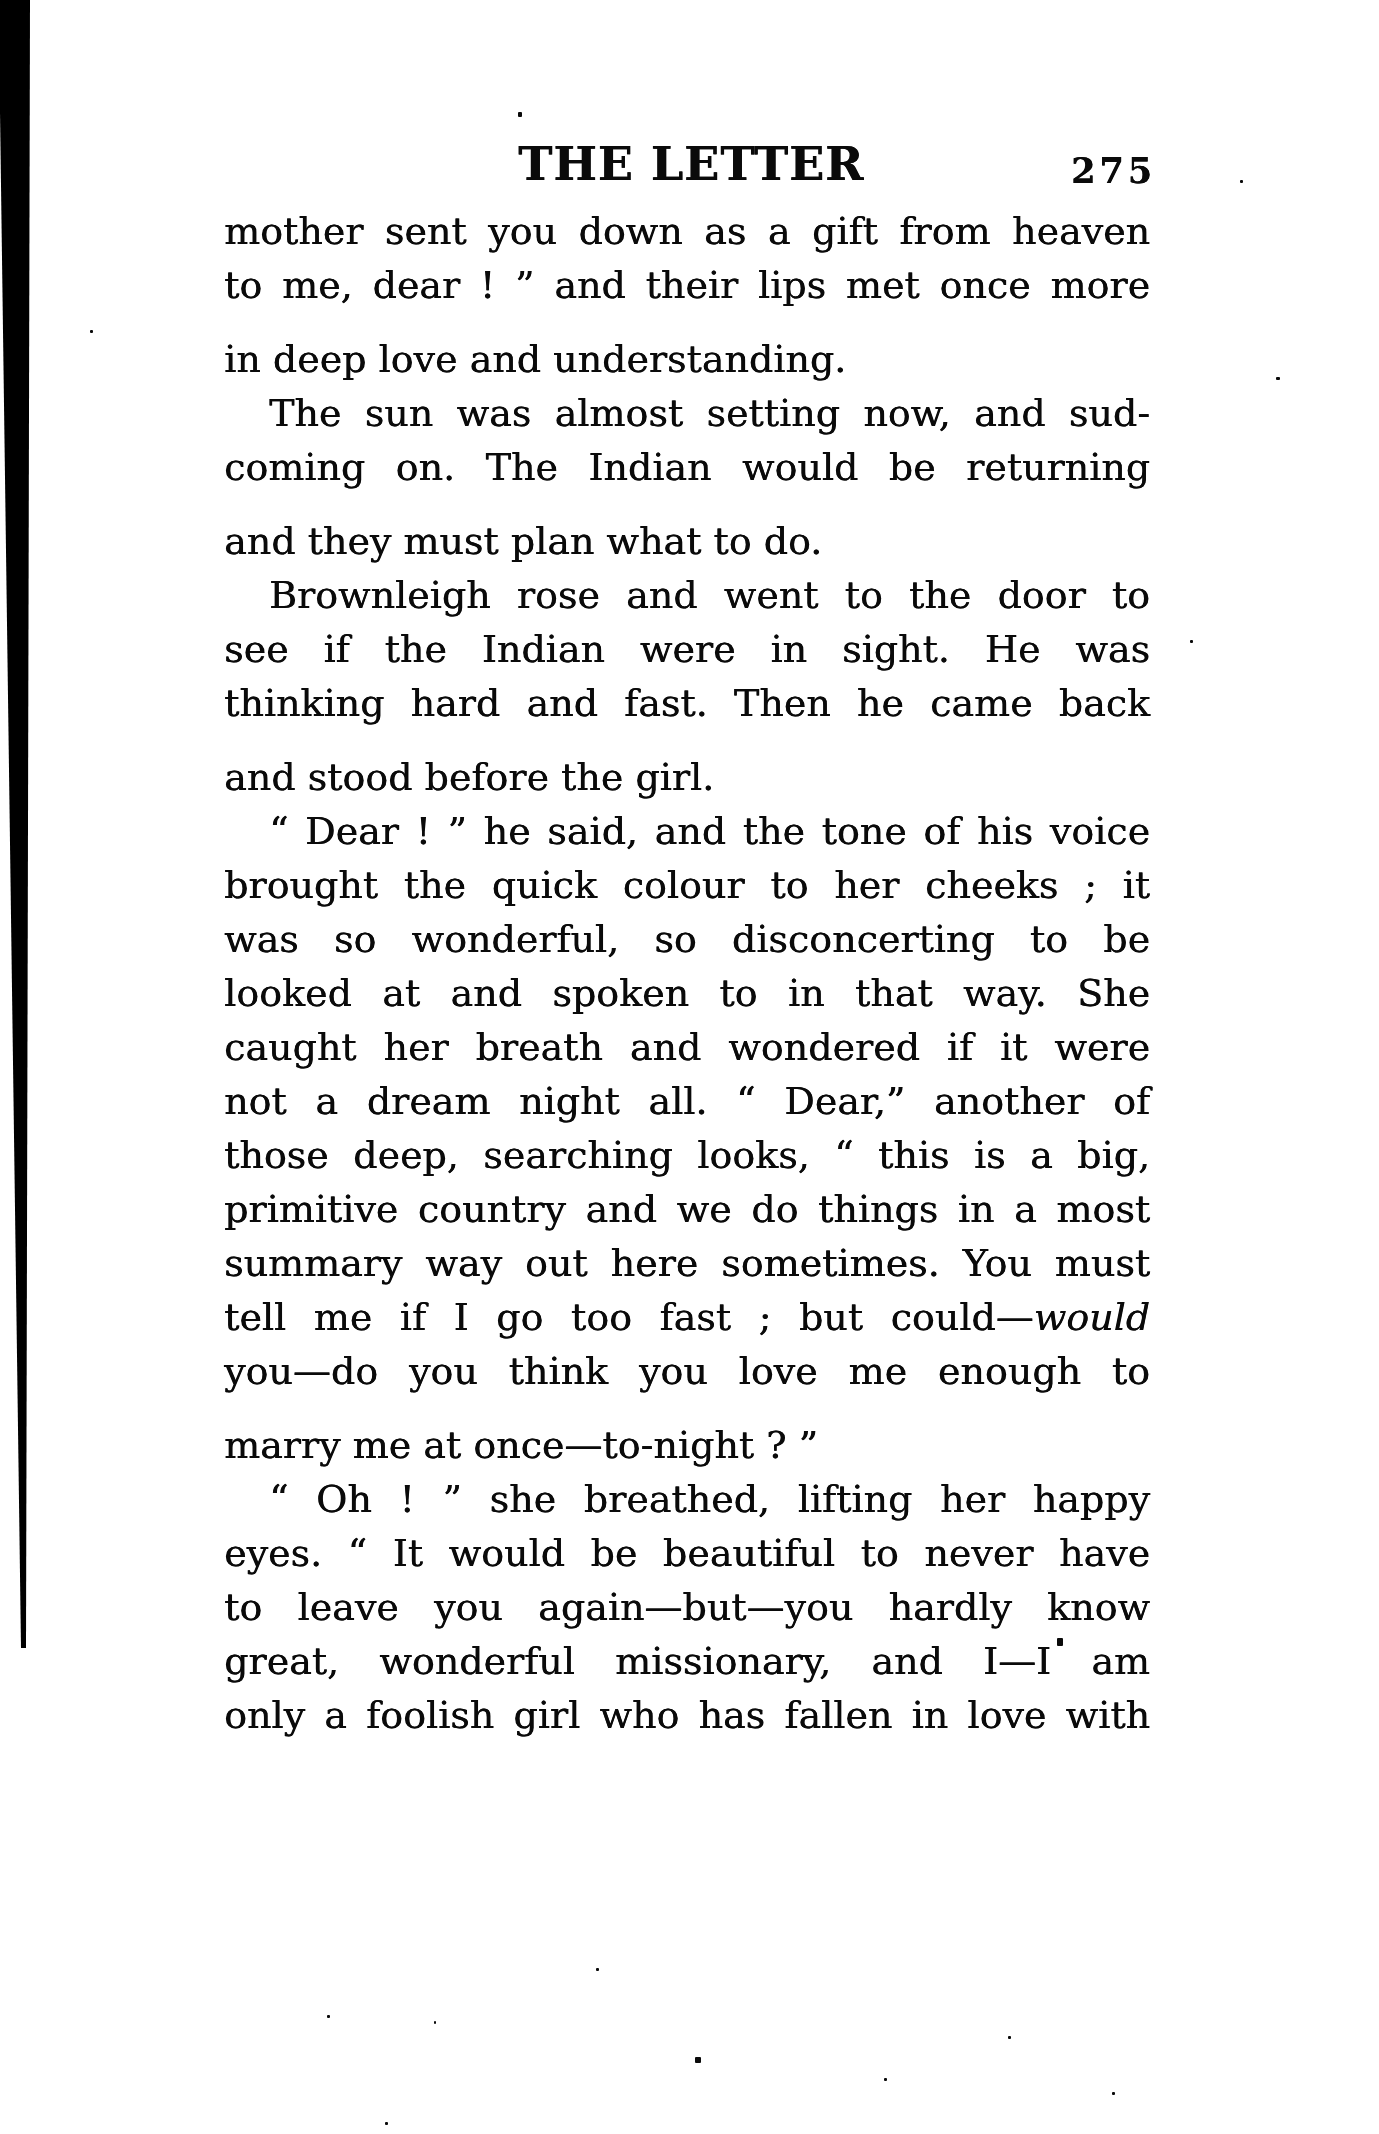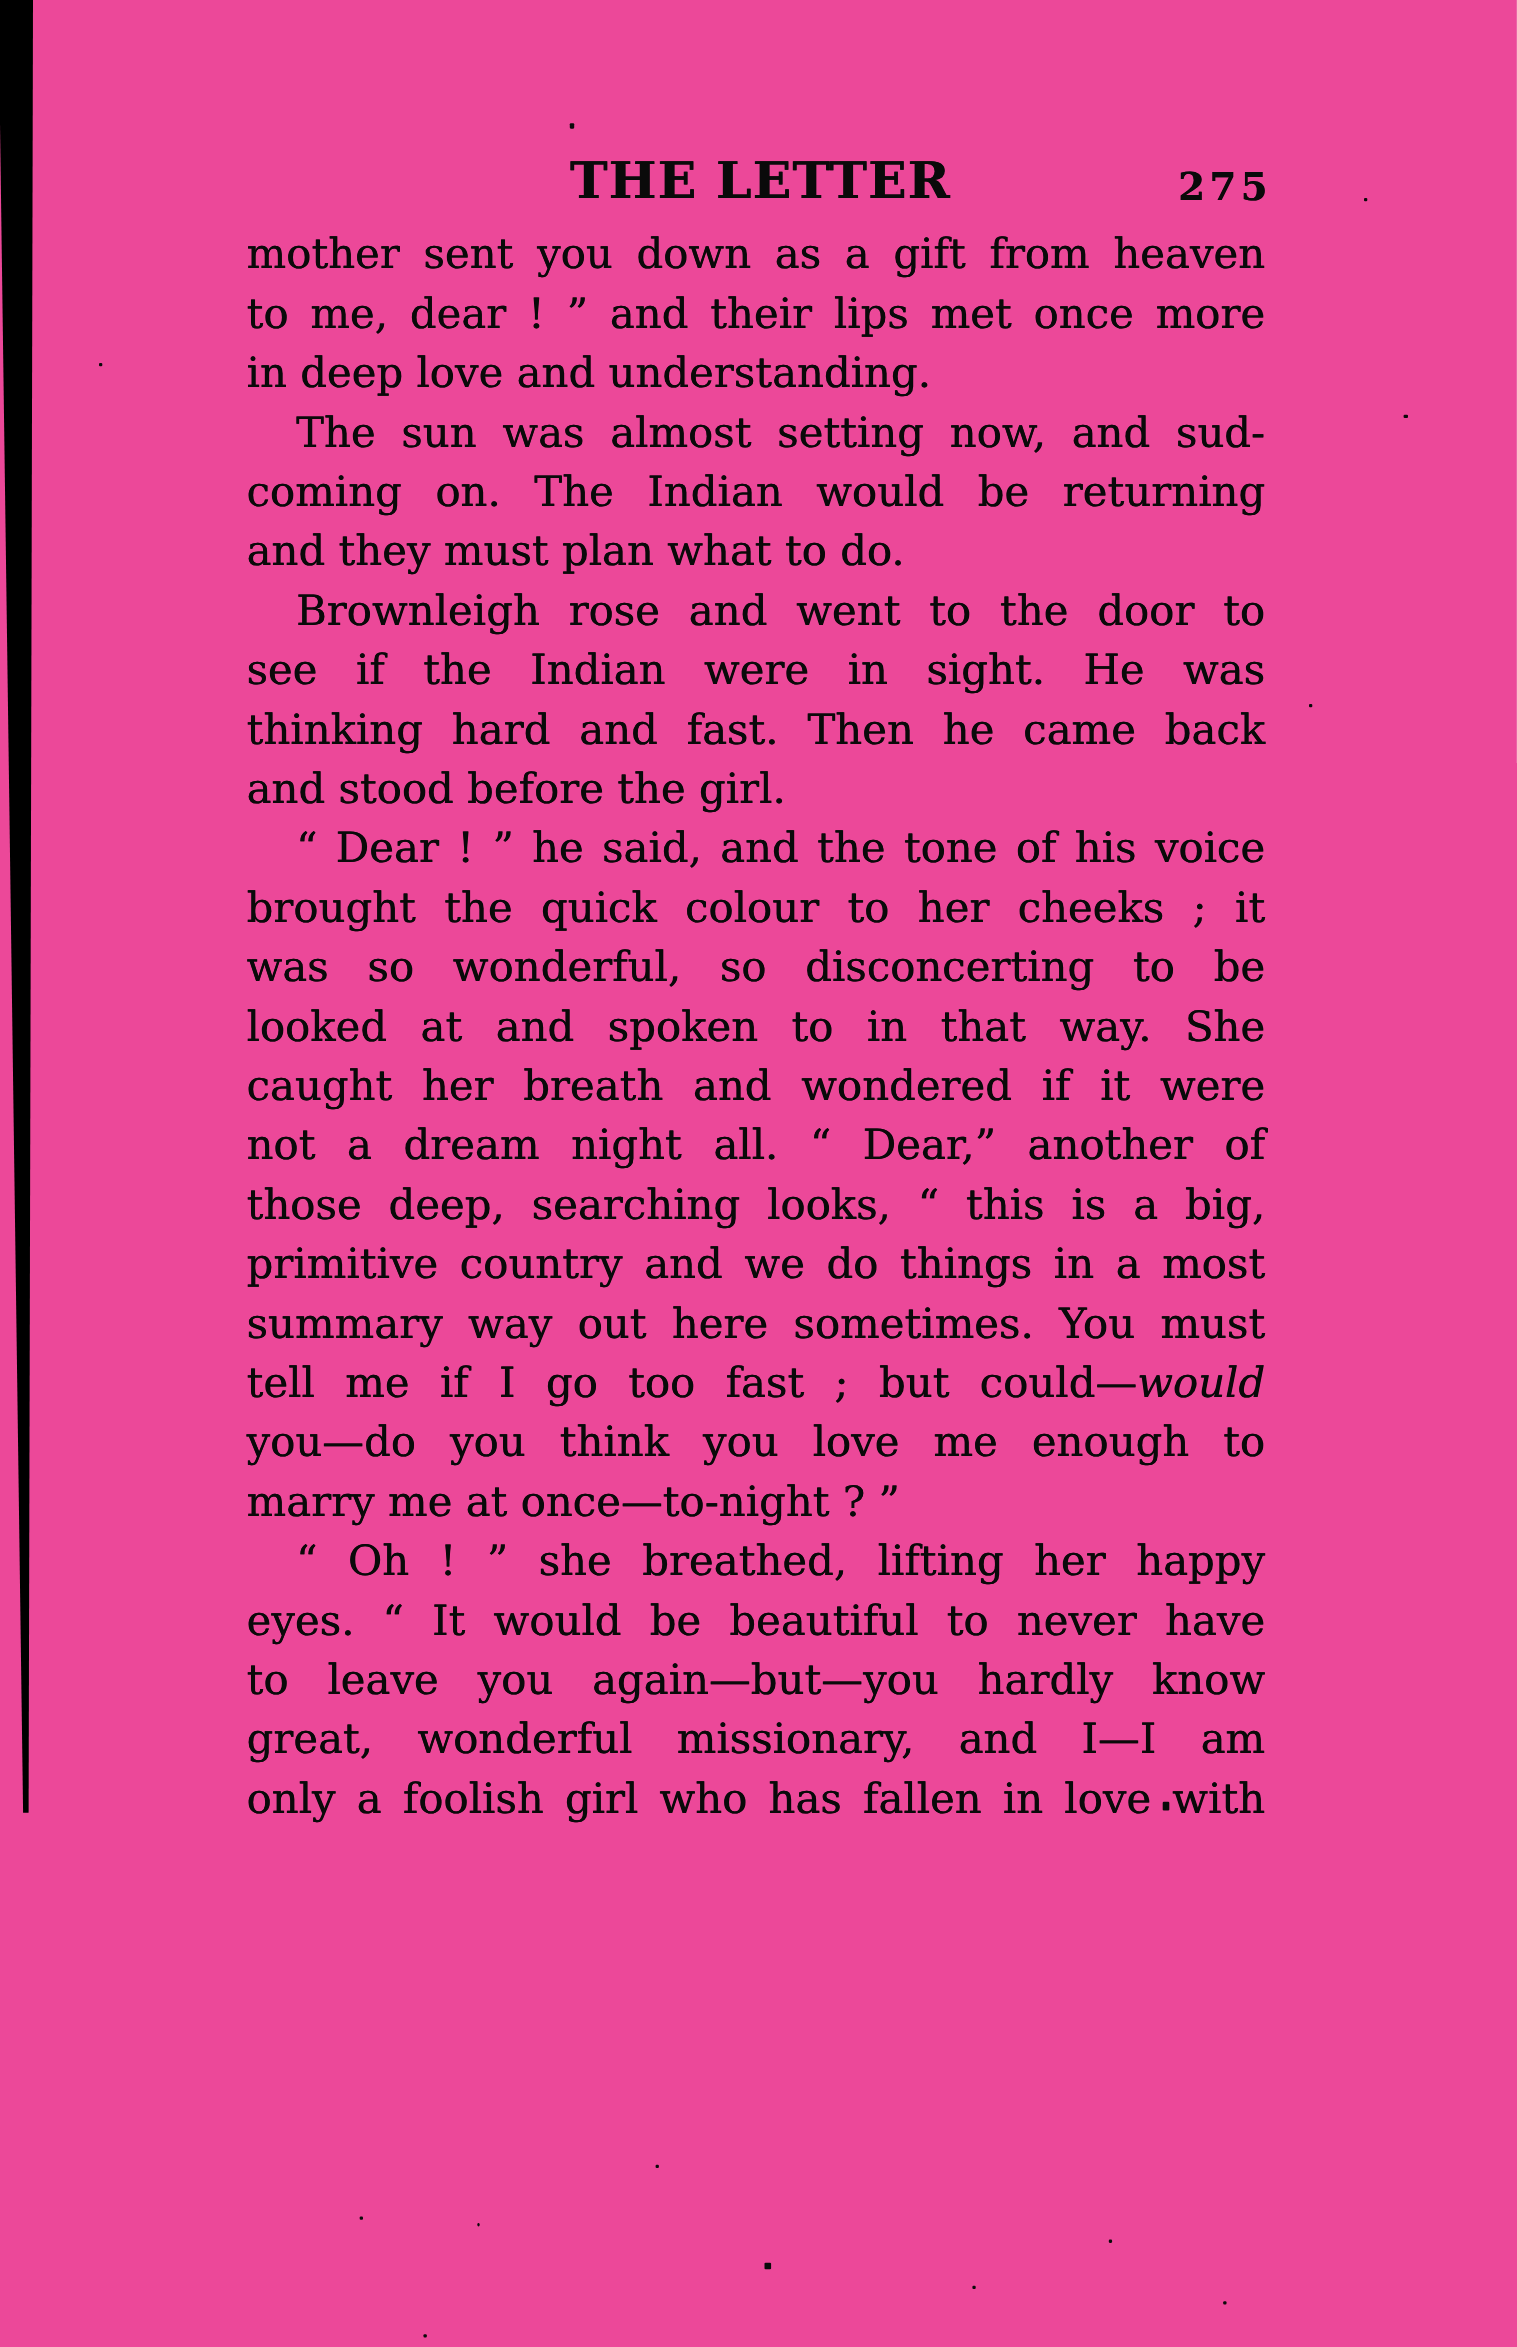"THE LETTER" .page { background: #ec4899 -> #ffffff }
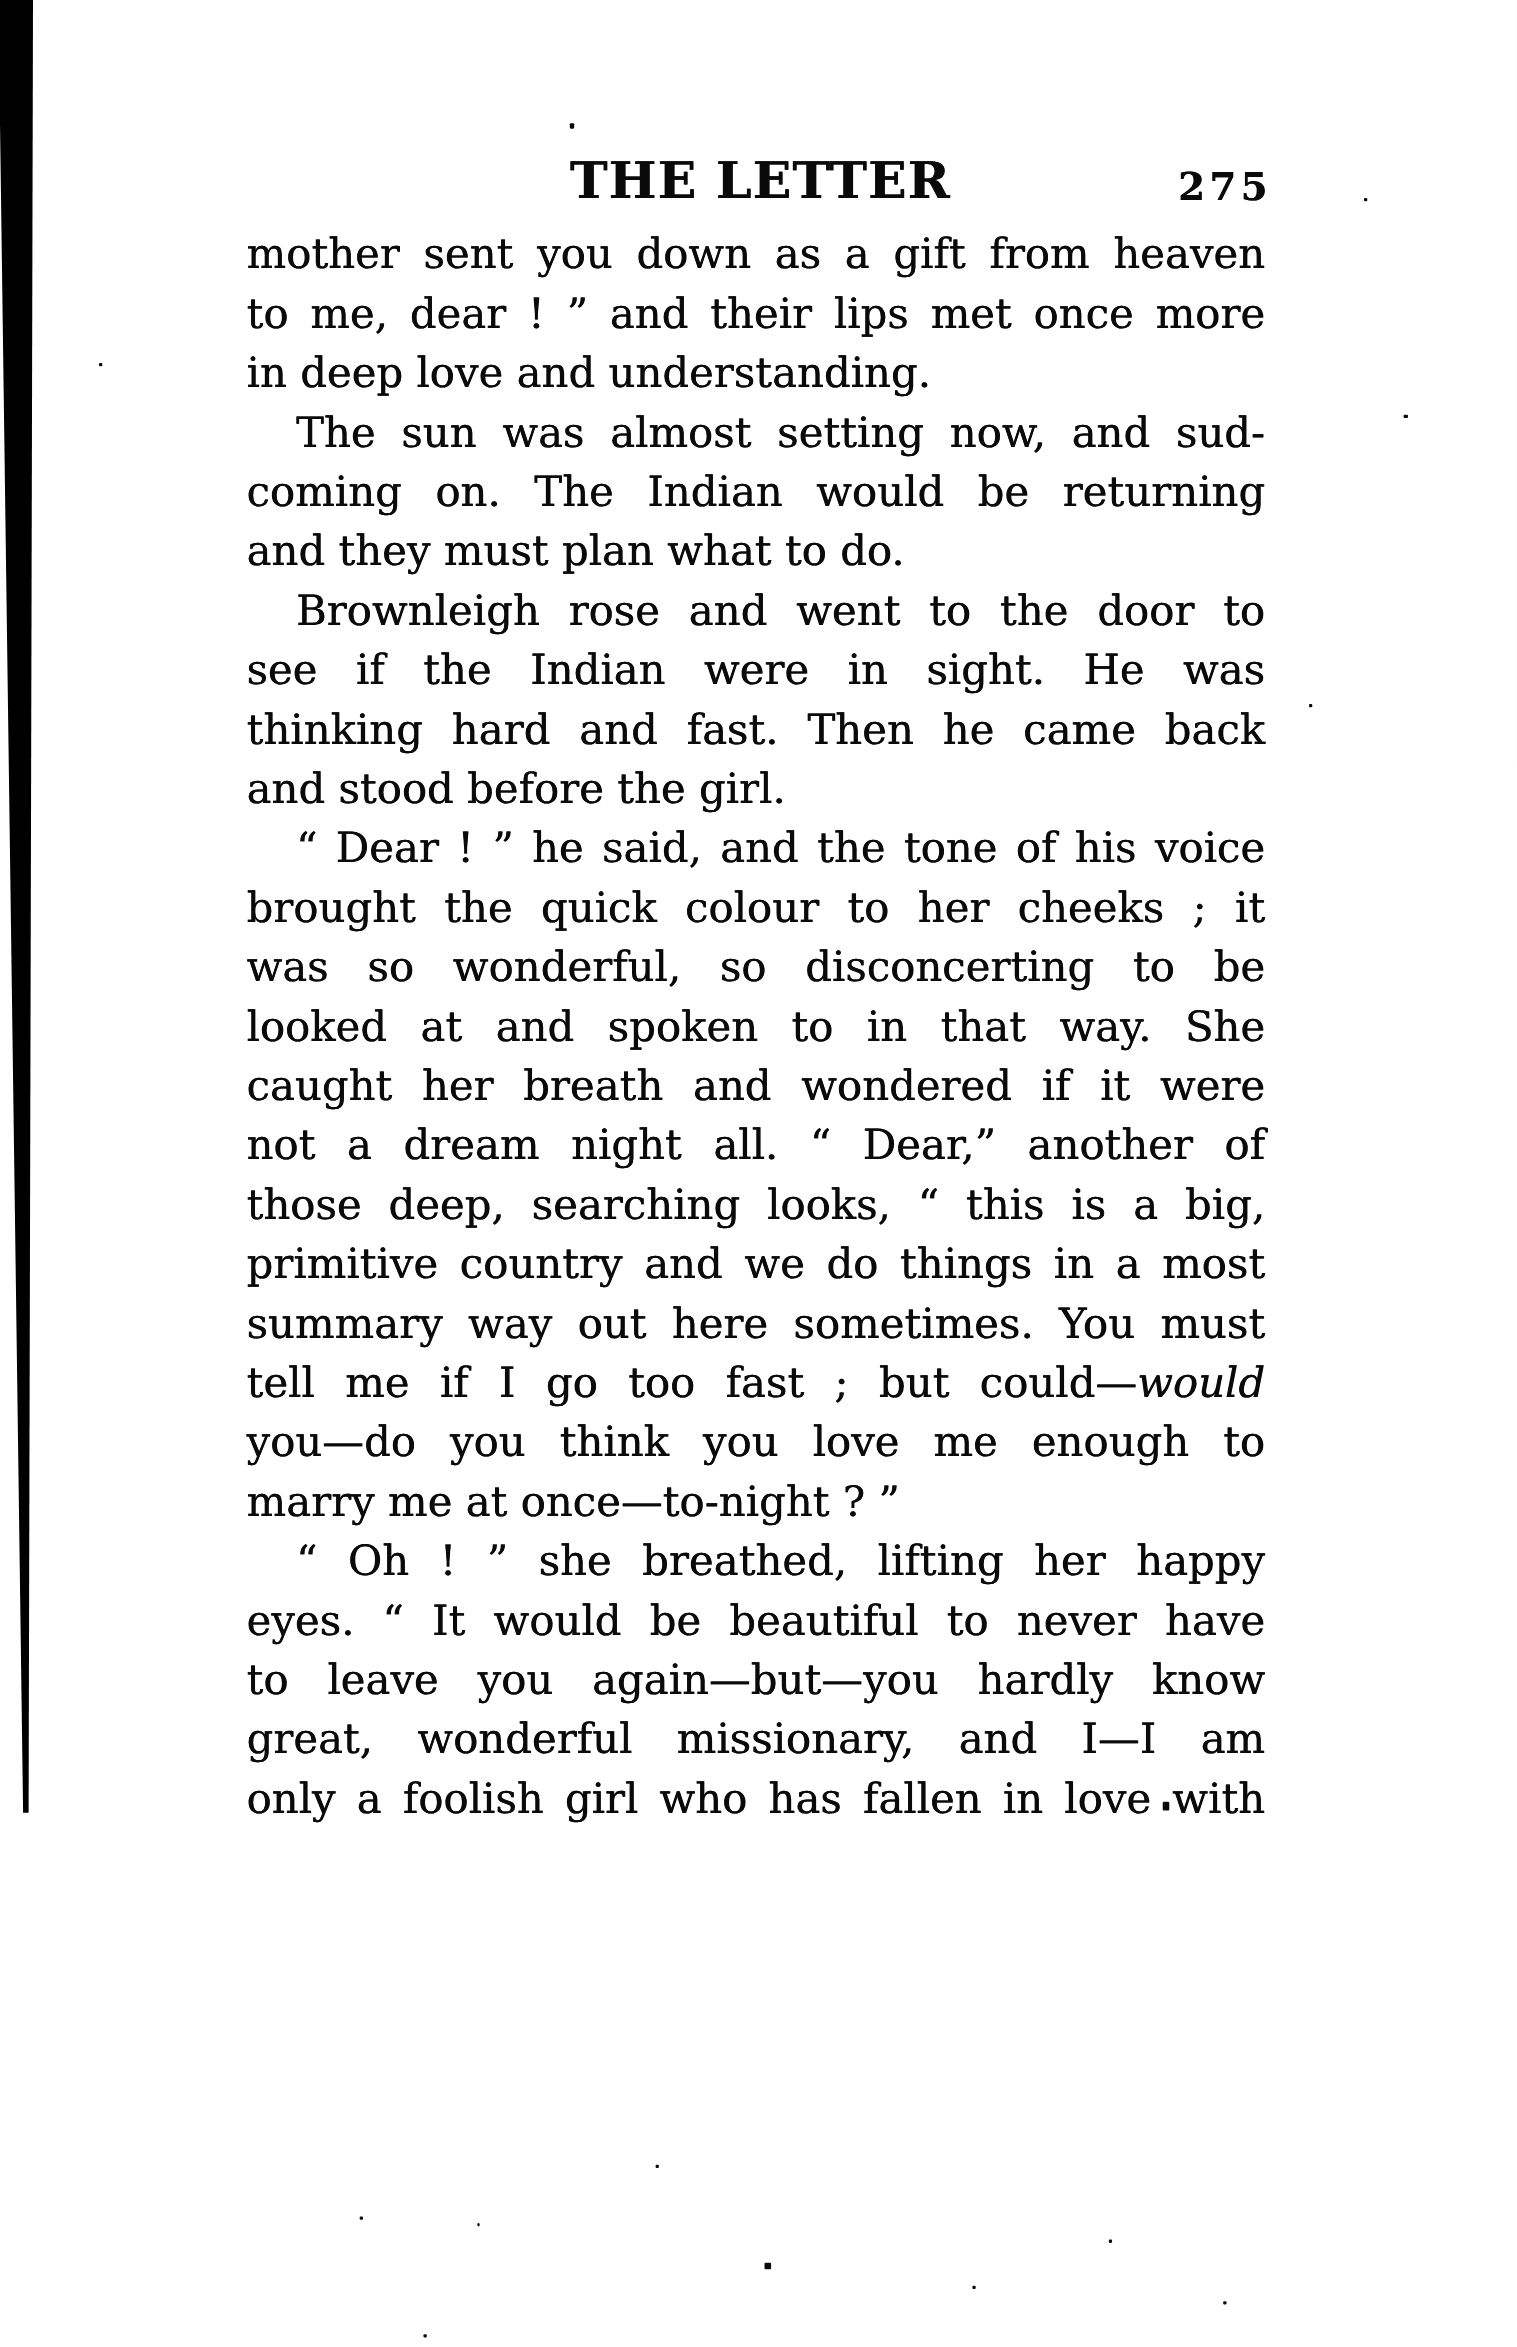"in deep love and understanding." .line.short { margin-top: none -> 20px }
